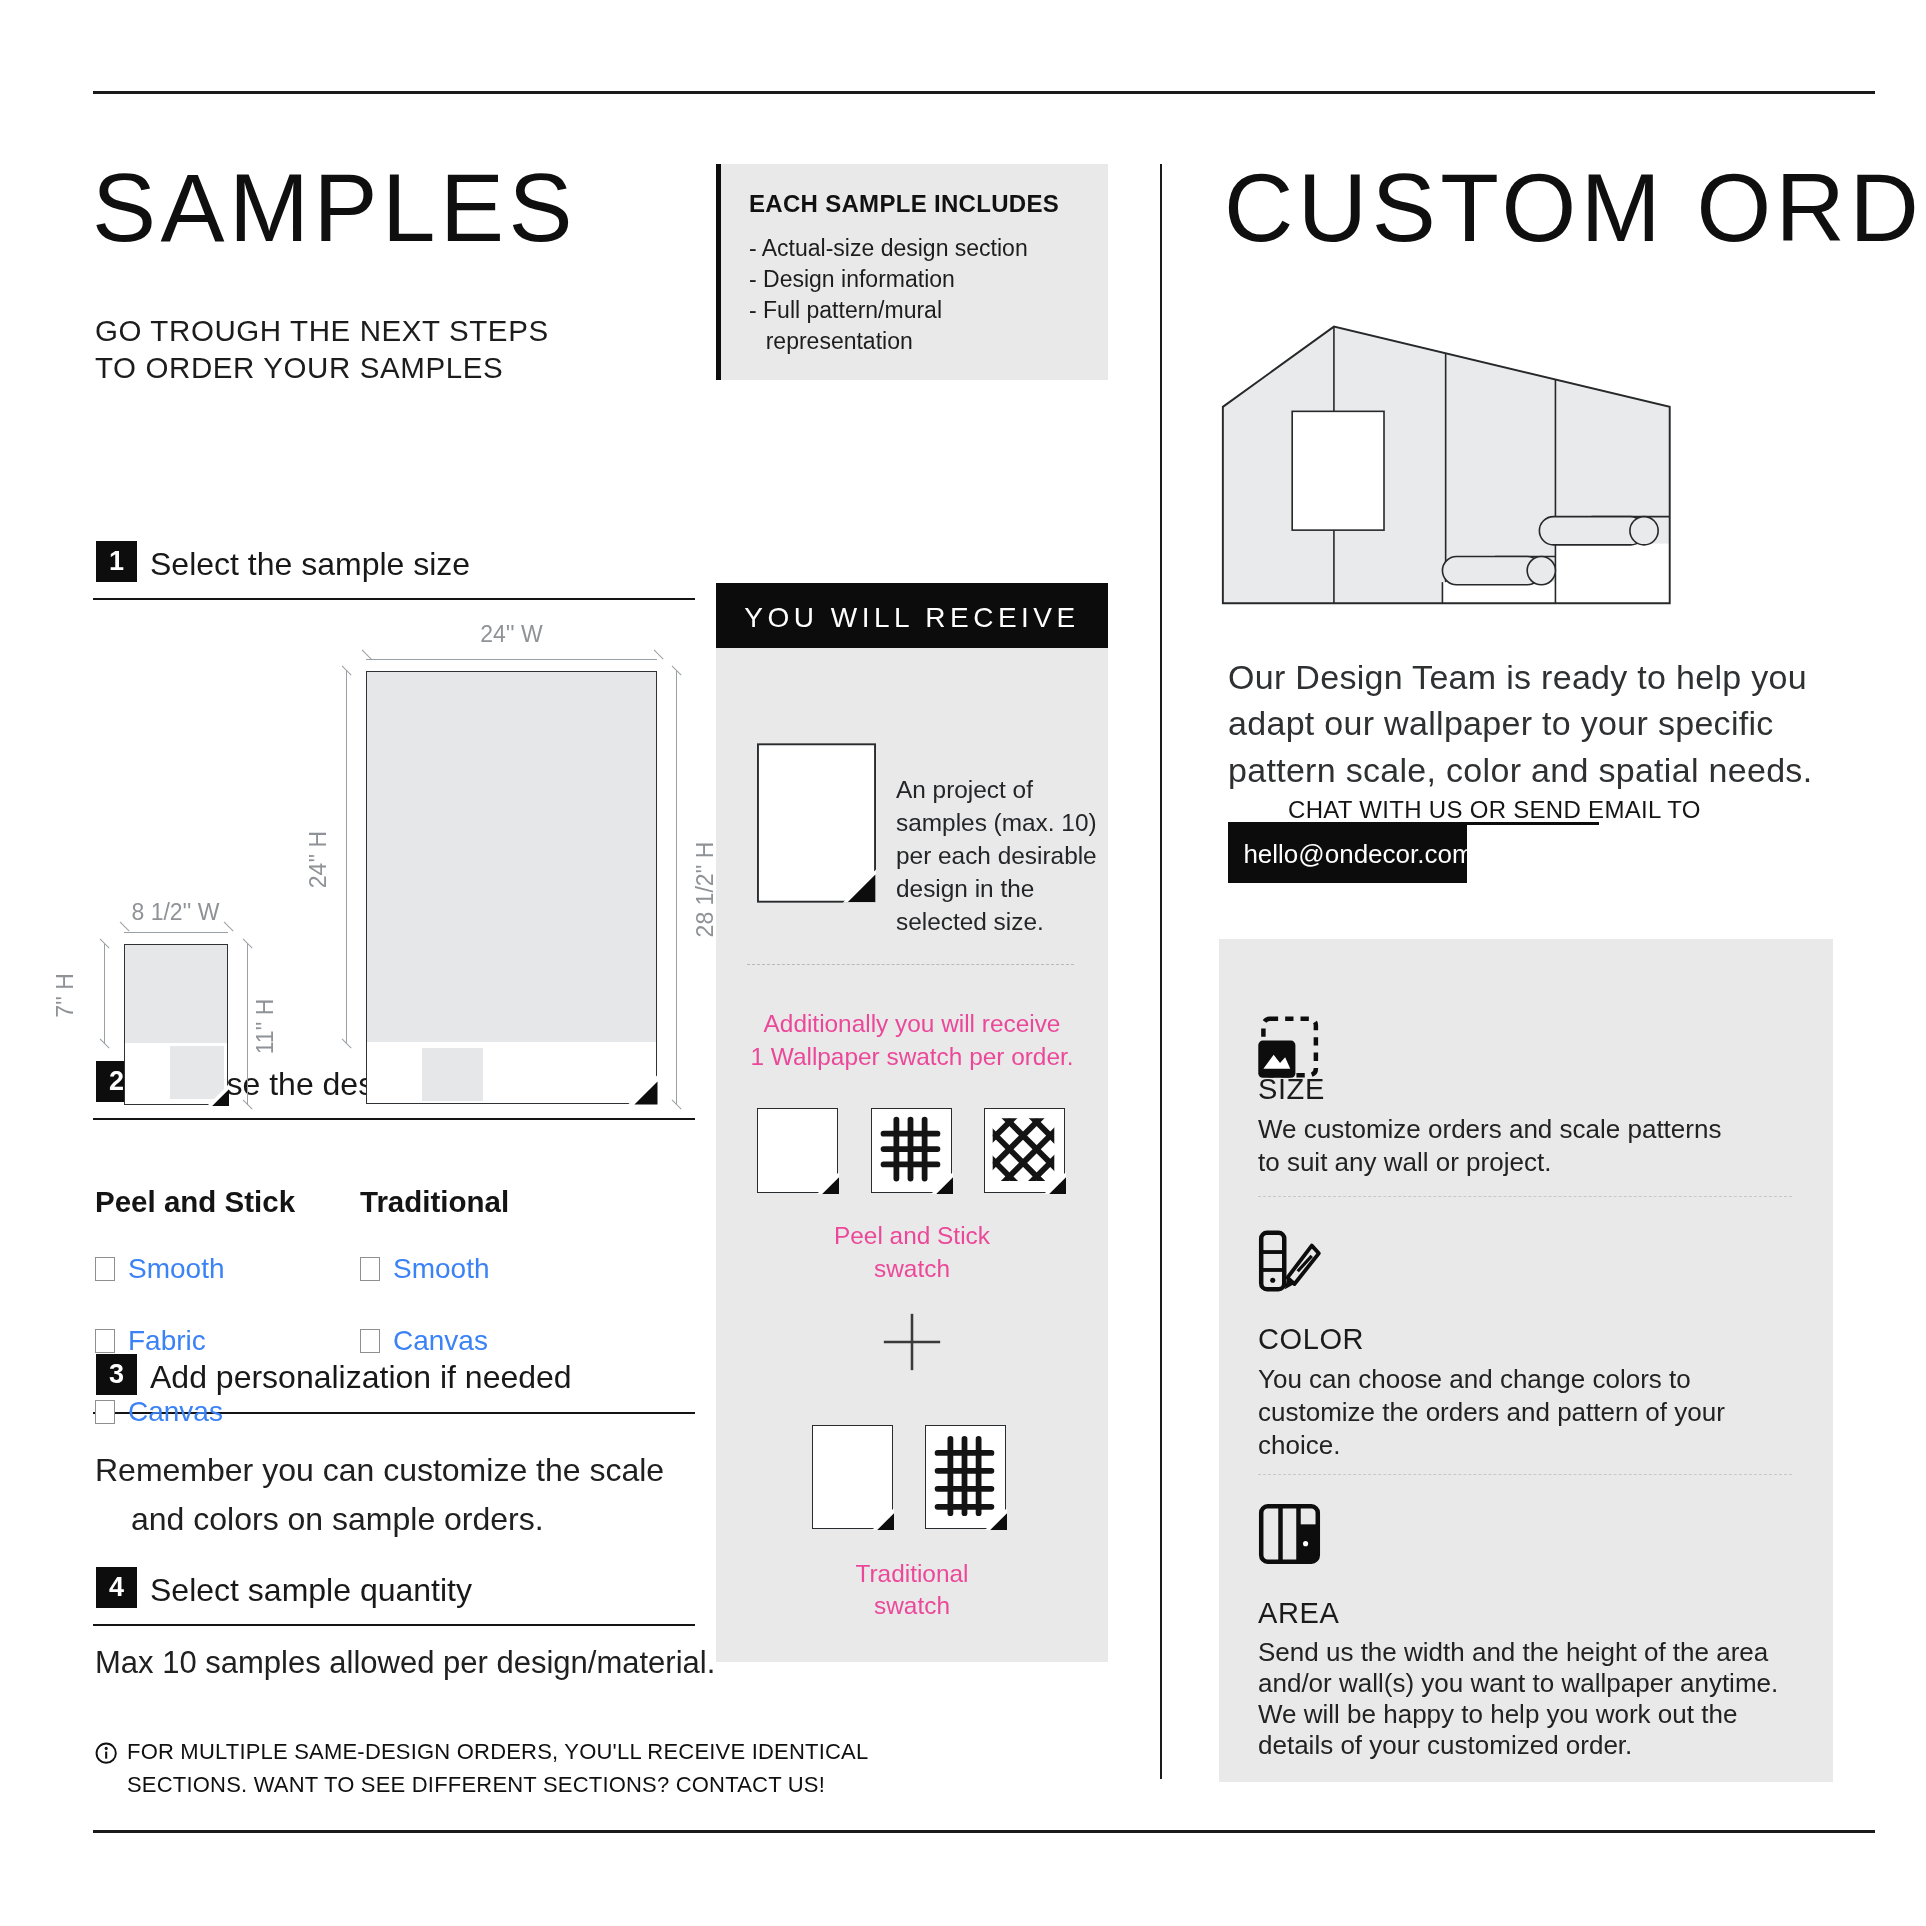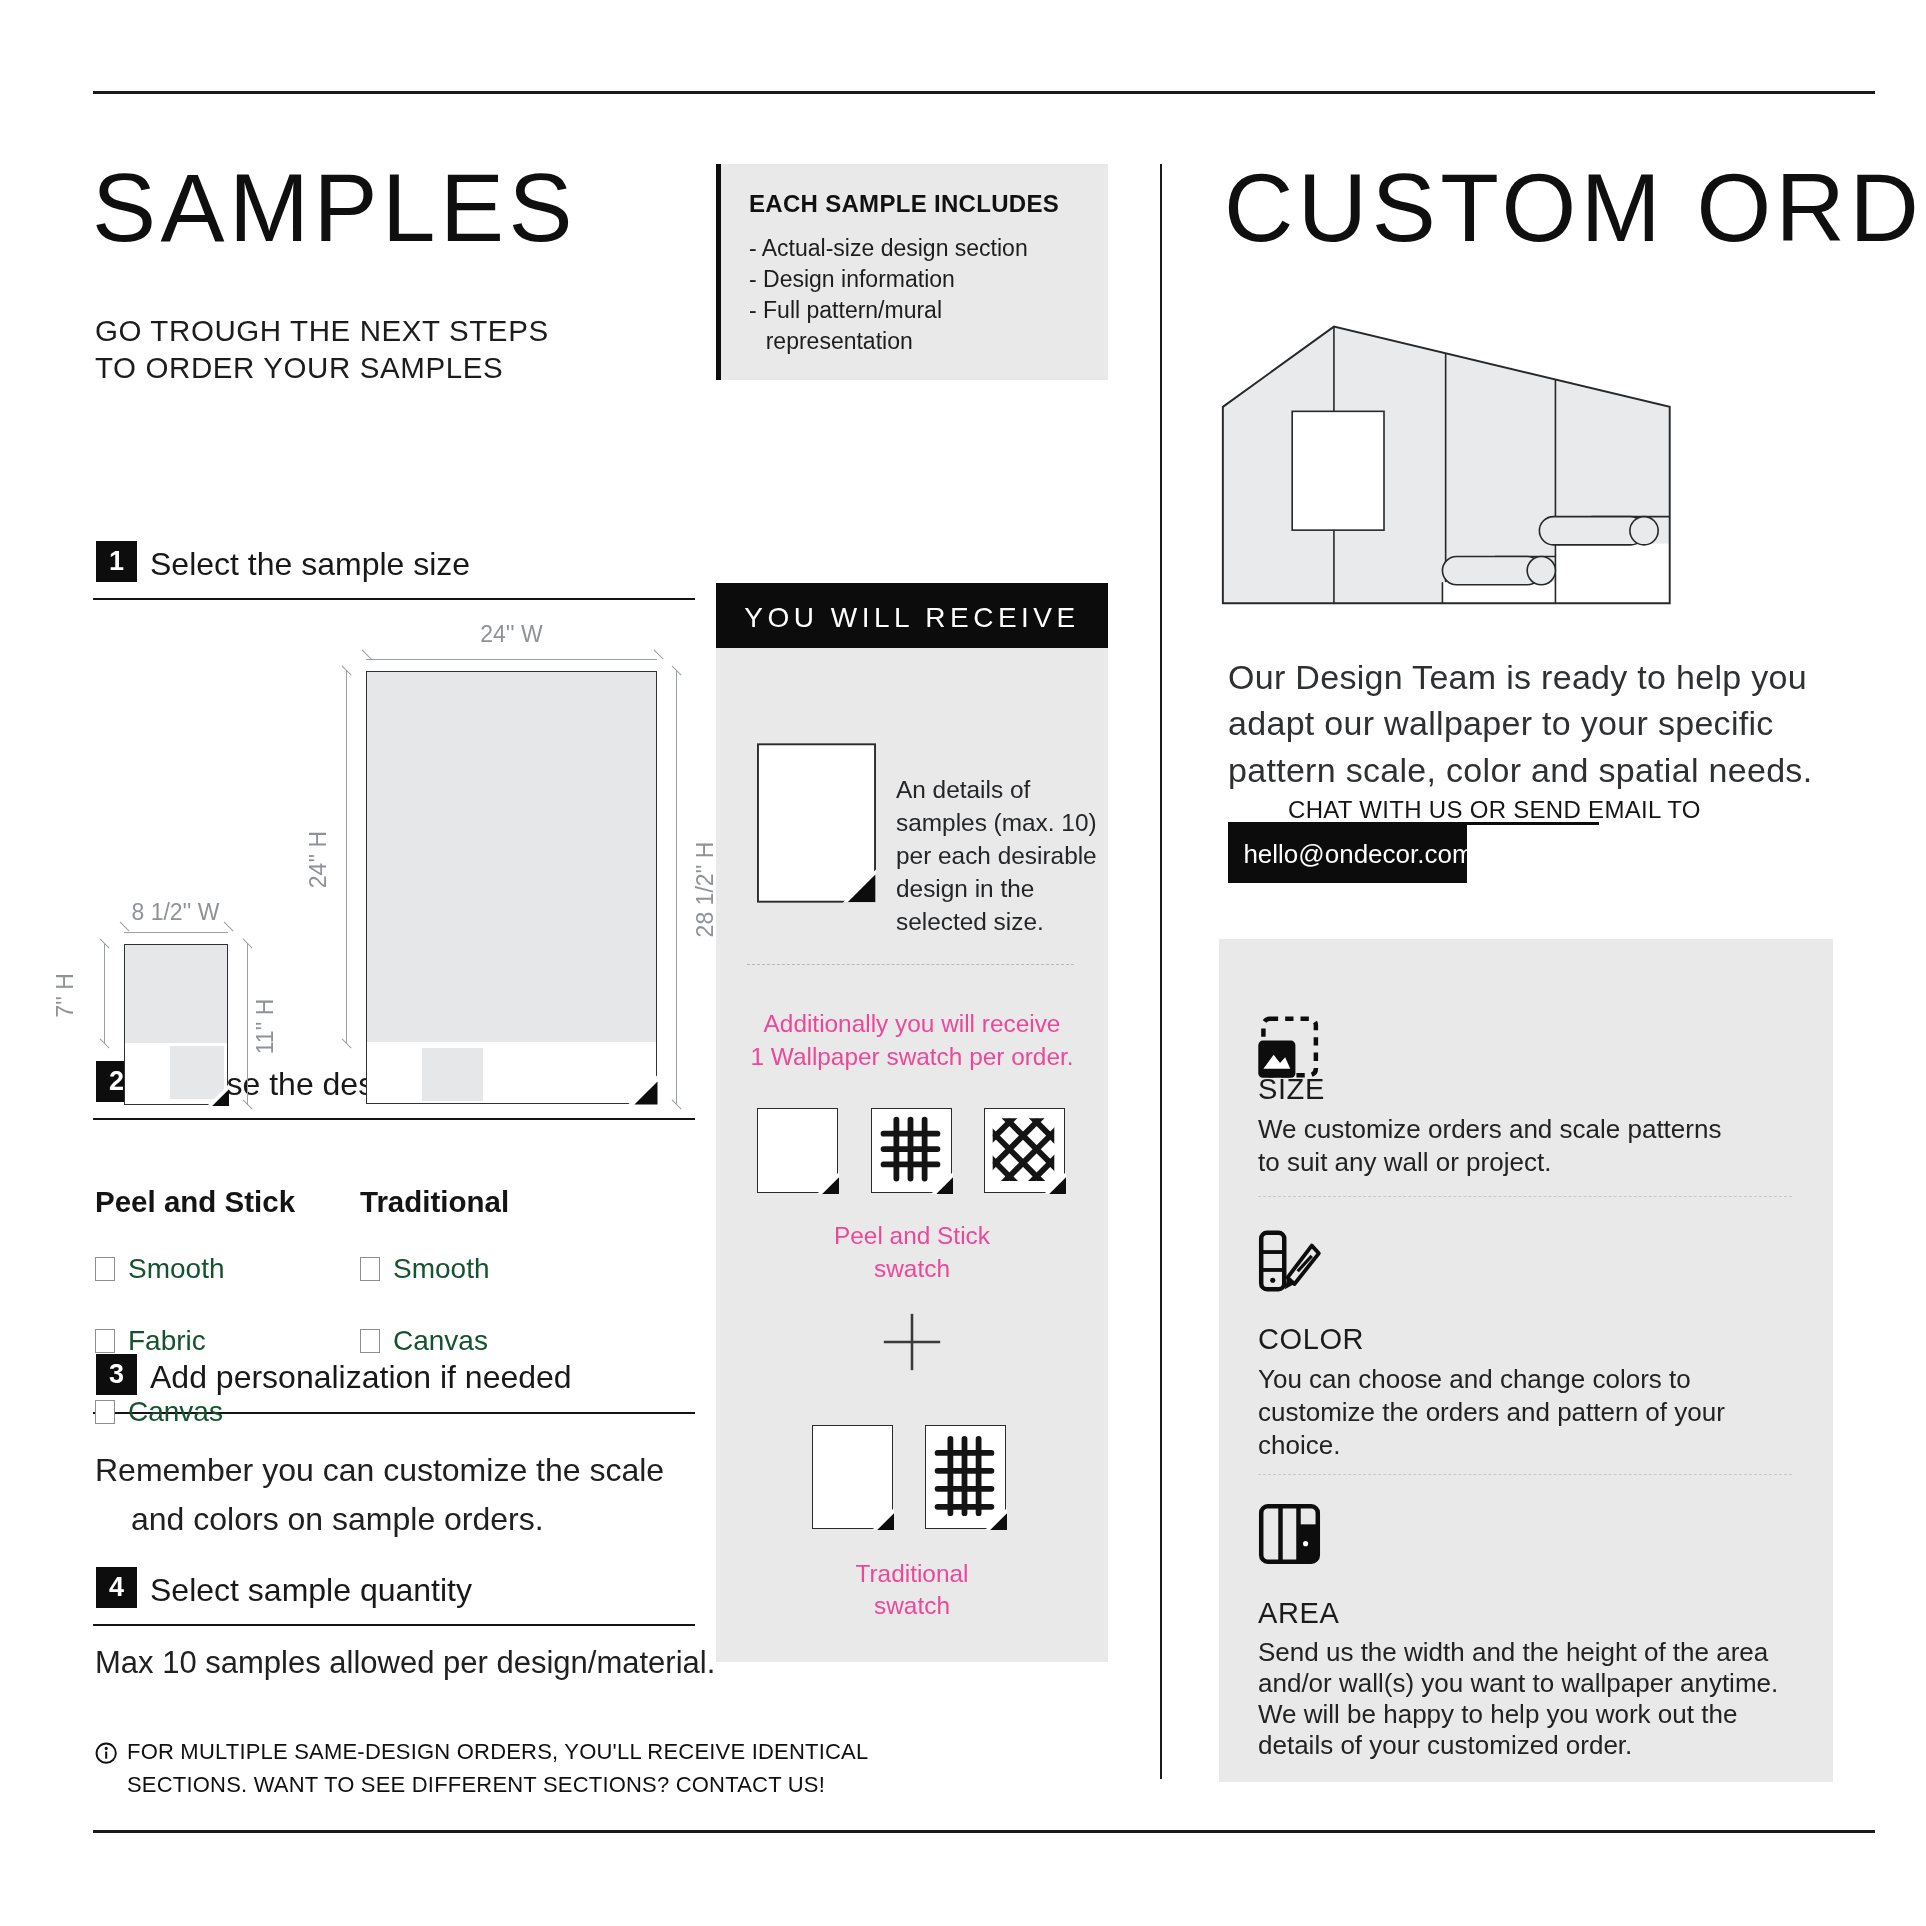"An details of" div.nowrap { text: details -> project }
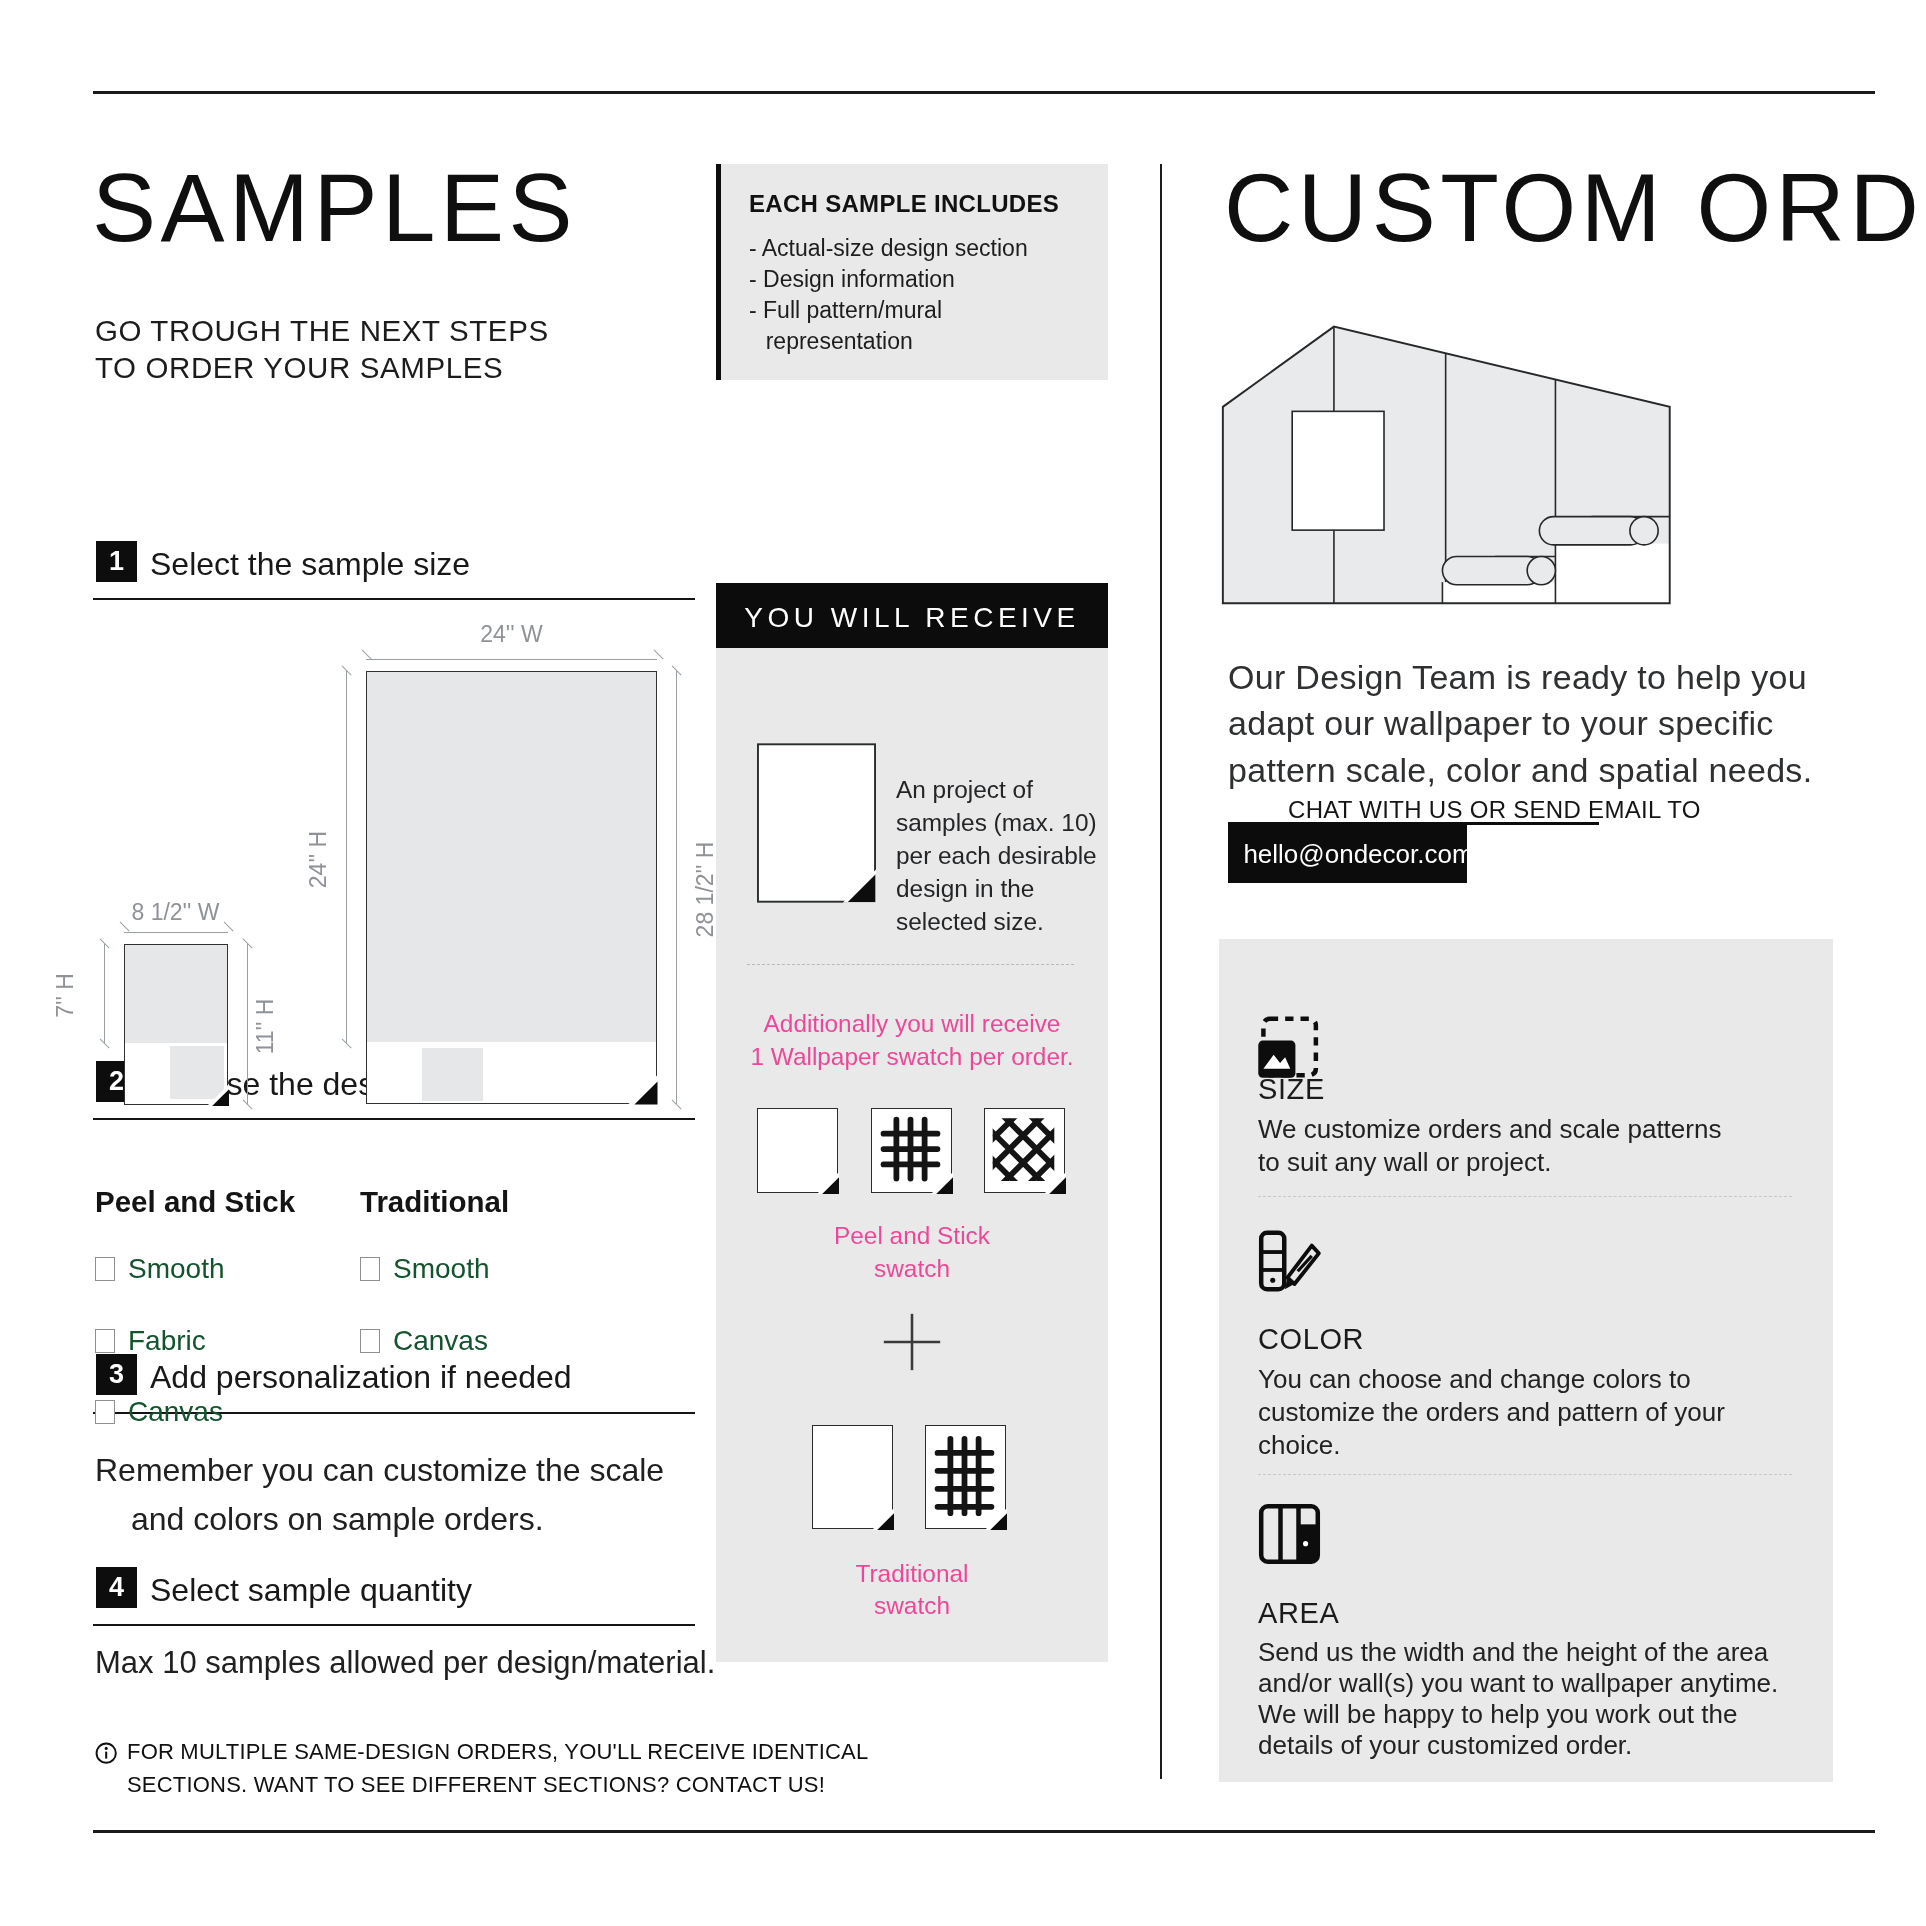"Smooth" .opt-row { color: #14532d -> #3b82f6 }
